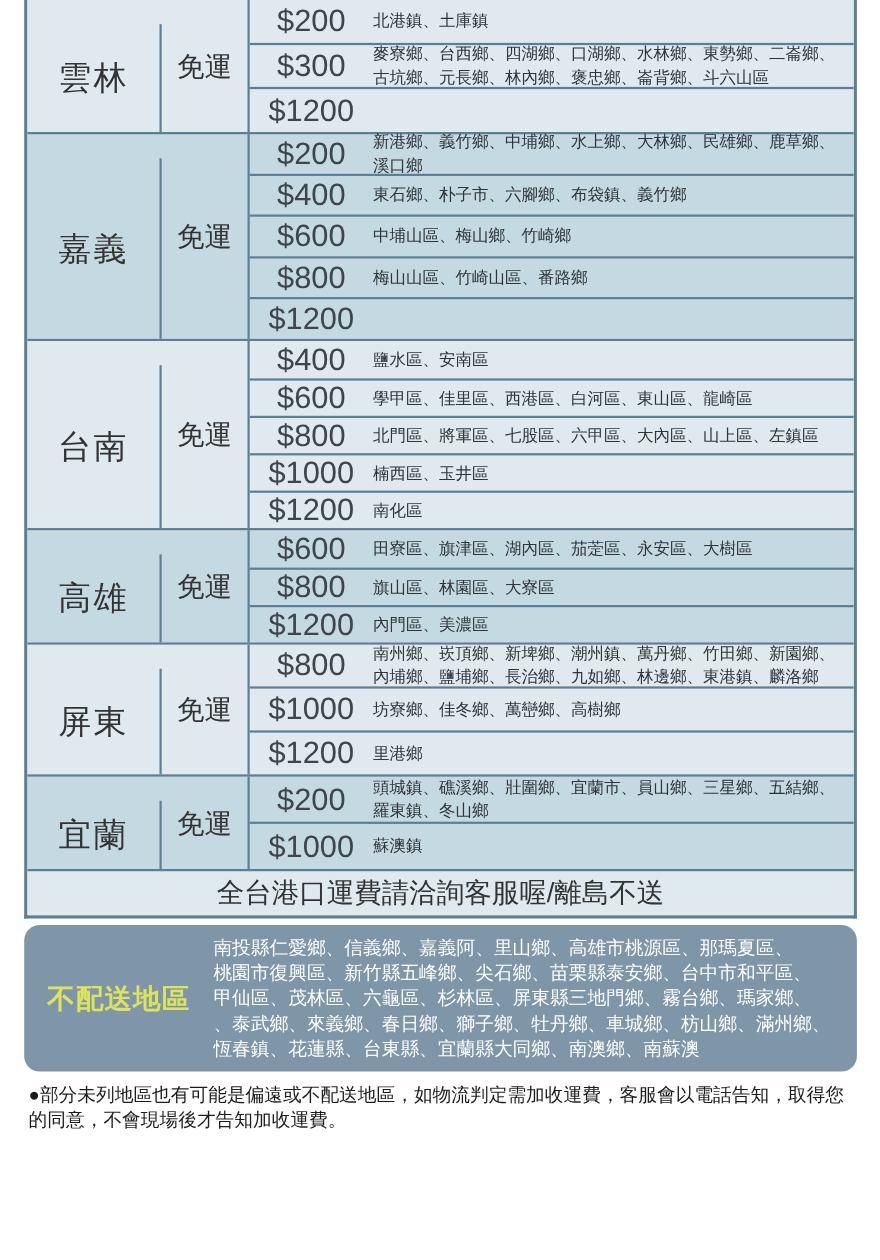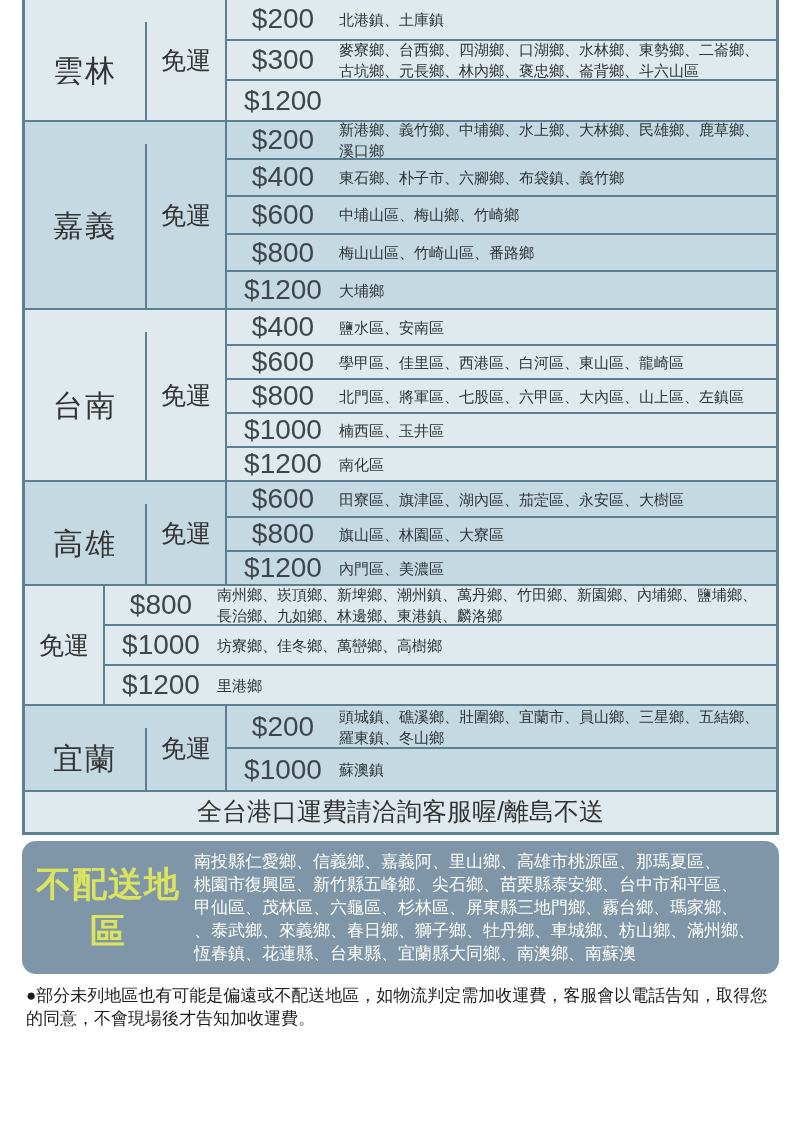"大埔鄉" div.cell { html: <div>大埔鄉</div> -> none }
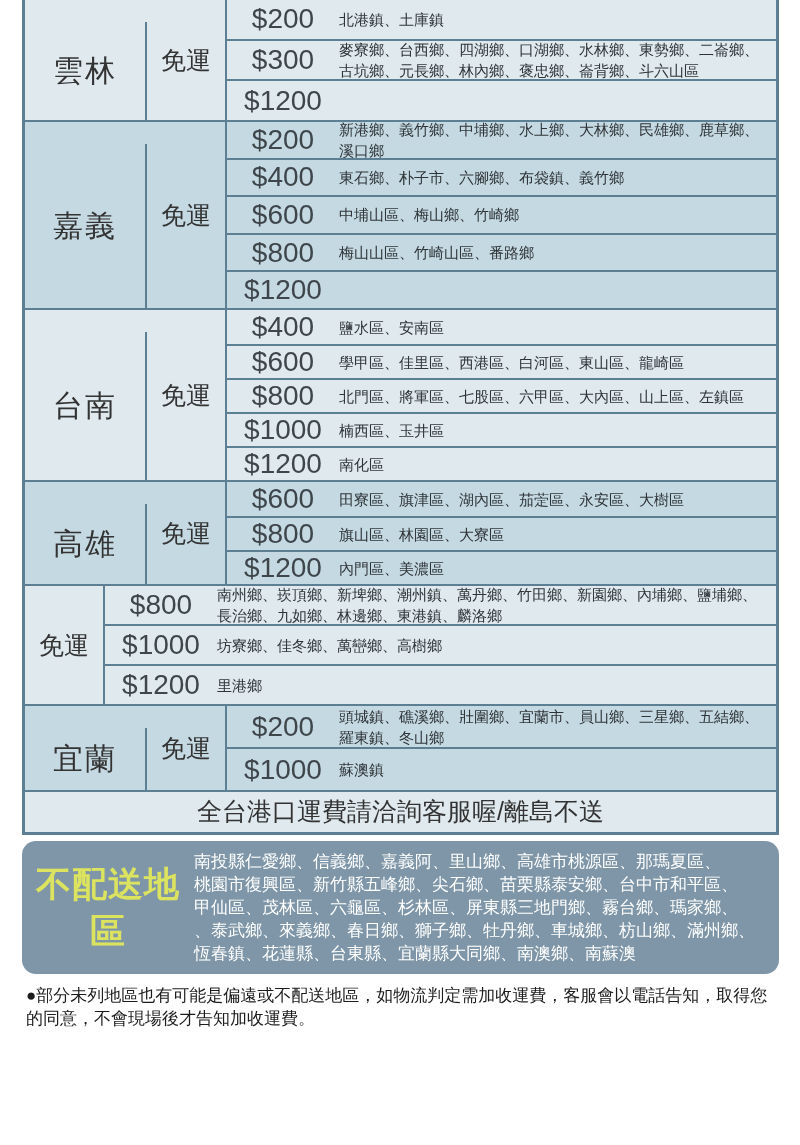"屏東" div.cell { html: none -> <div>屏東</div> }
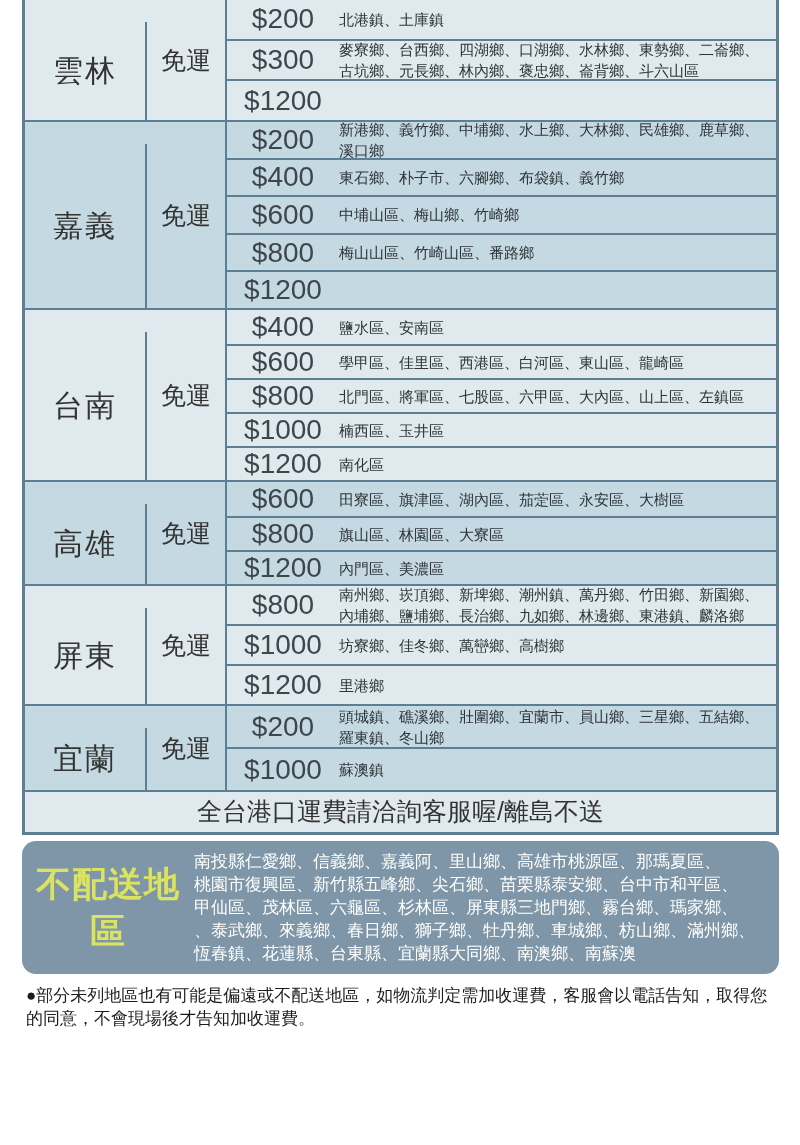"不配送地區" .nd-label { font-size: 35px -> 25px }
